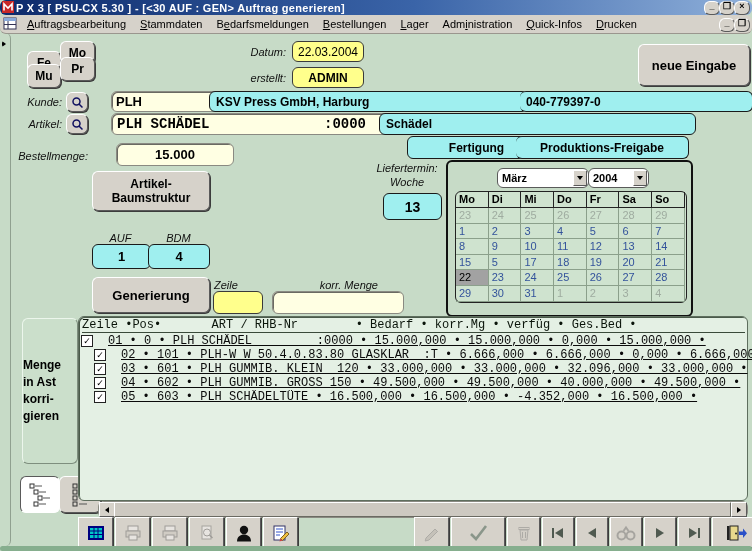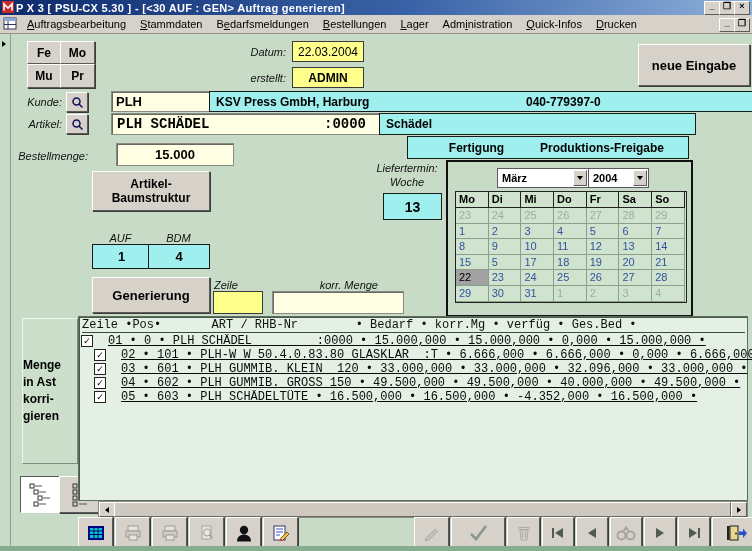"P X 3 [ PSU-CX" .abs { border-radius: none -> 6px }
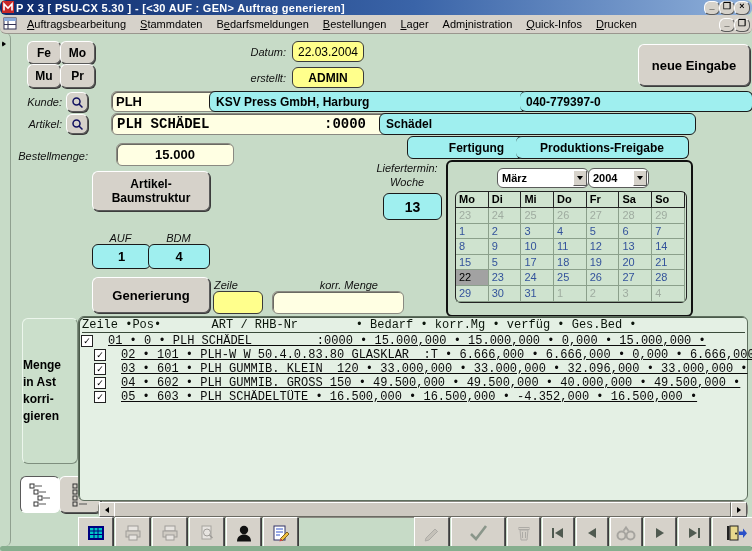"Fe" div.abs { top: 41px -> 51px }
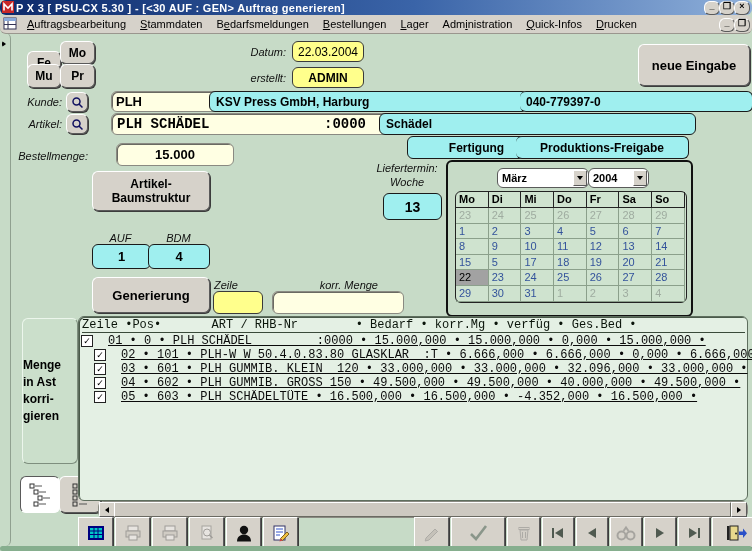"Pr" div.abs { top: 64px -> 57px }
